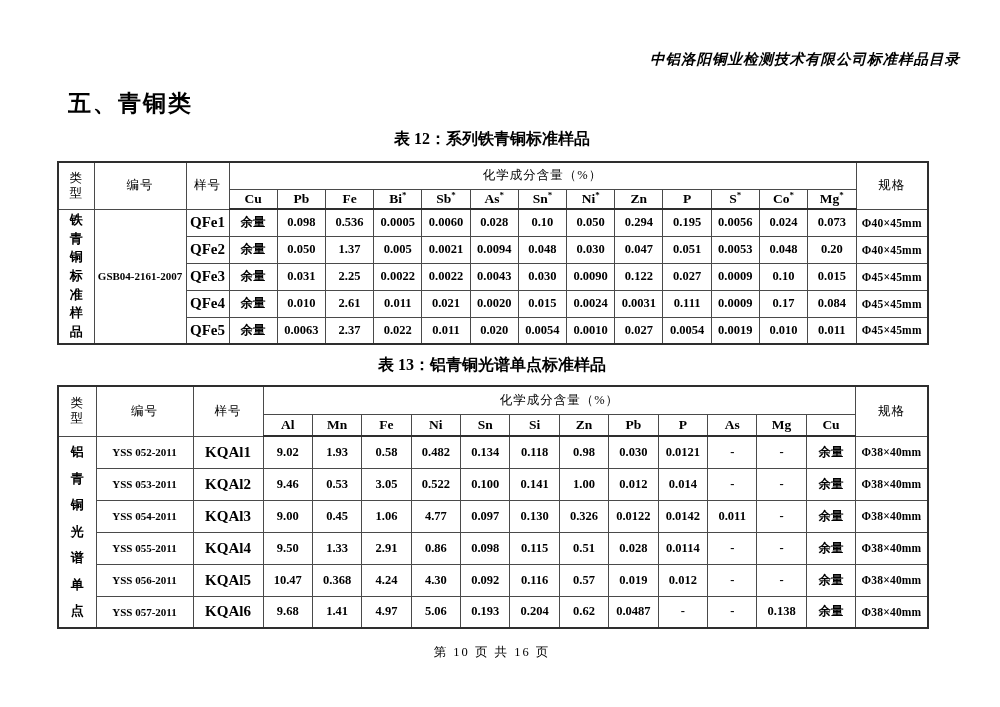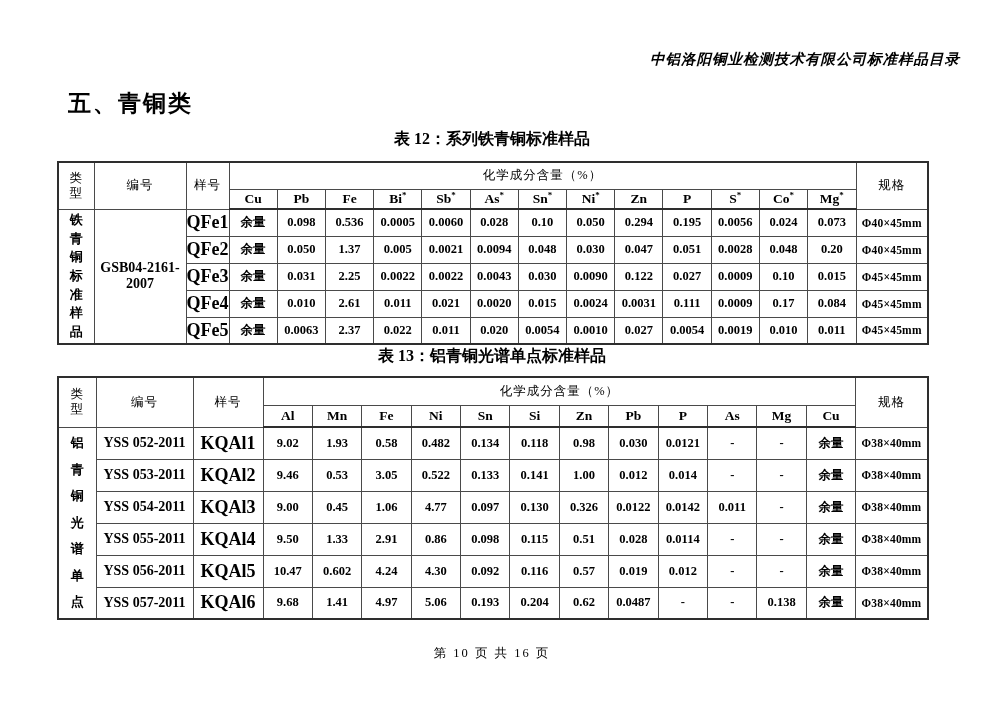"QFe1" .samp { font-size: 18px -> 15px }
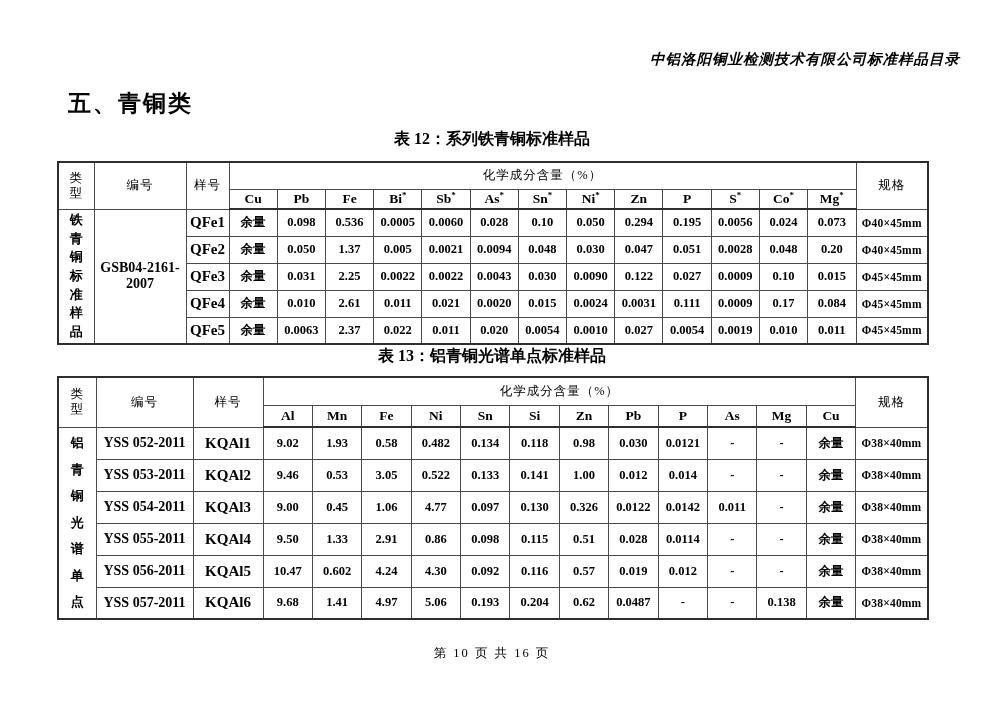"0.0028" td.num { text: 0.0028 -> 0.0053 }
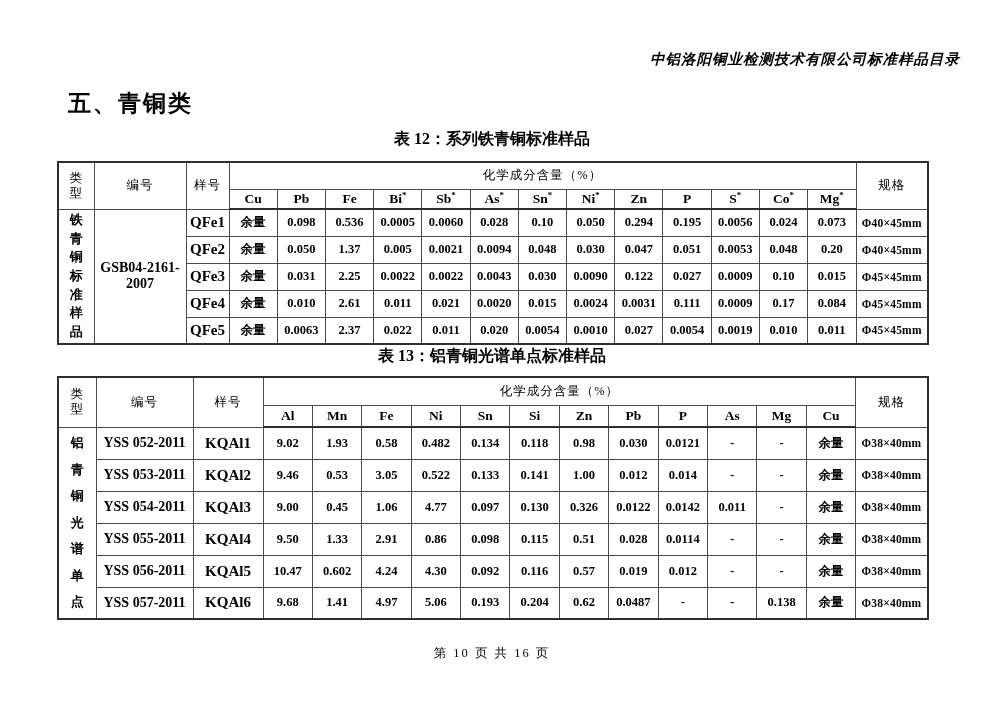"GSB04-2161-2007" .code { font-size: 14px -> 11px }
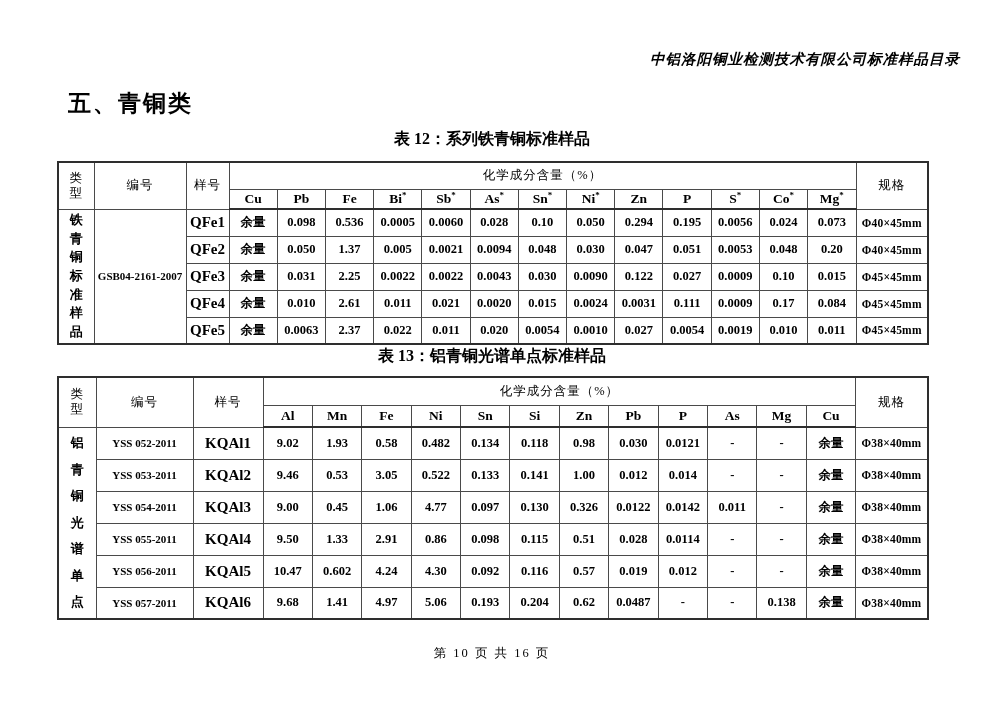"表 13：铝青铜光谱单点标准样品" .t13-title { margin-top: none -> 9px }
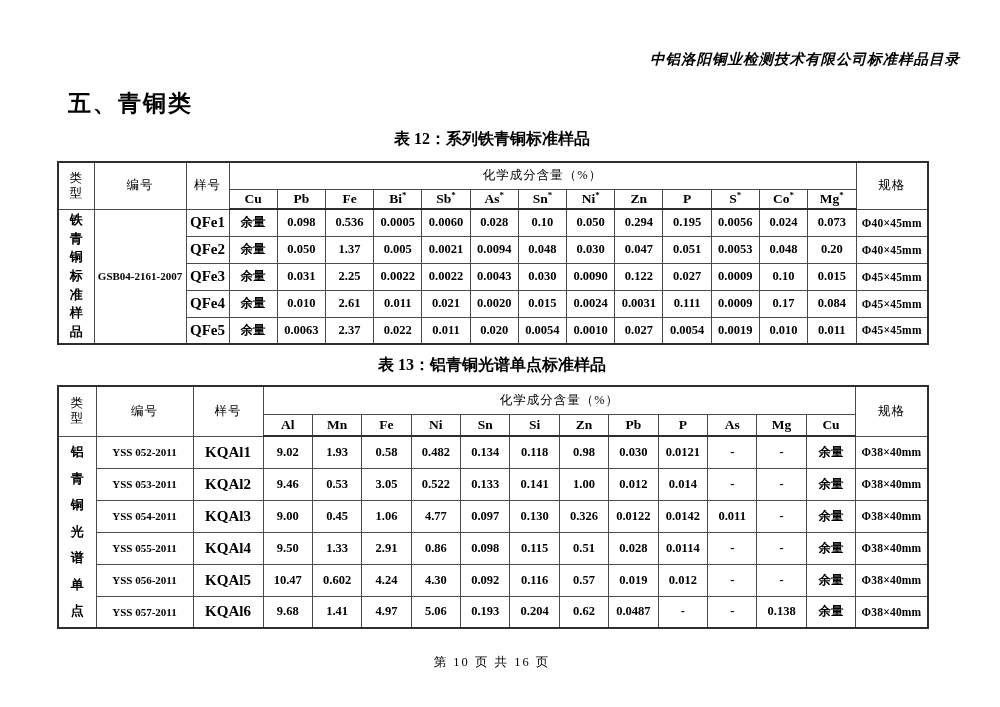"0.133" td.num { text: 0.133 -> 0.100 }
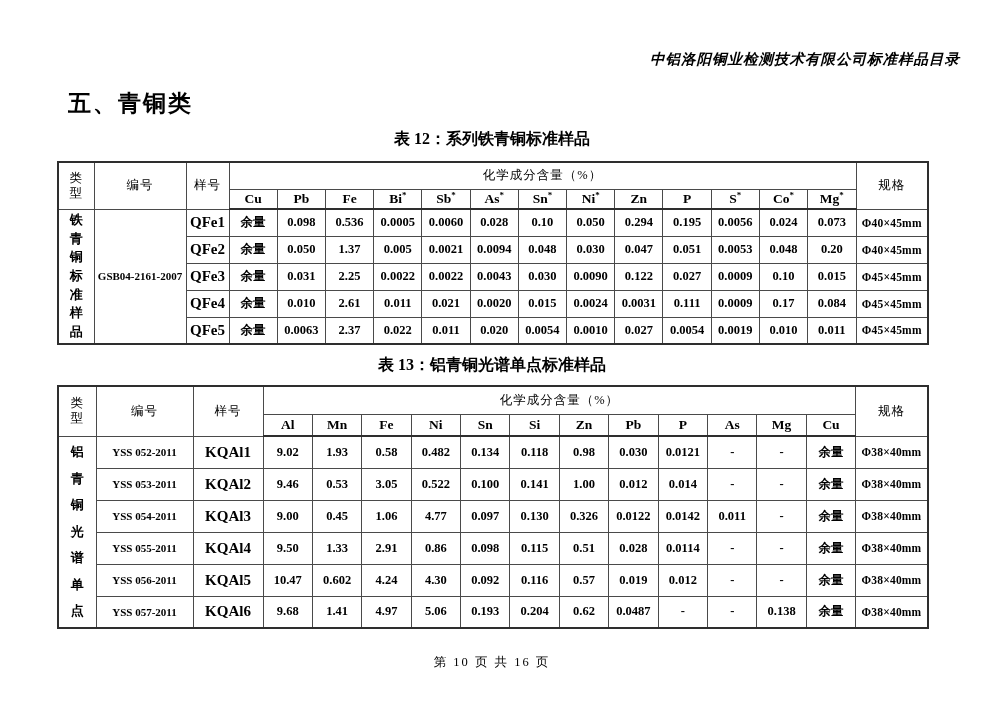"0.602" td.num { text: 0.602 -> 0.368 }
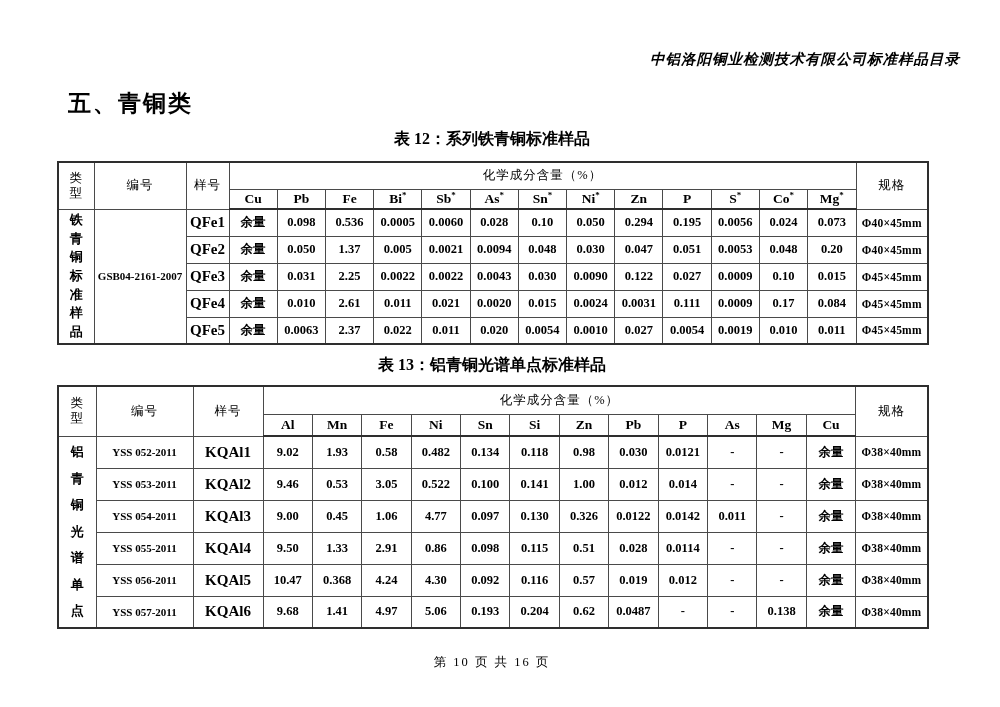"第 10 页 共 16" .page-footer { margin-top: 25px -> 15px }
